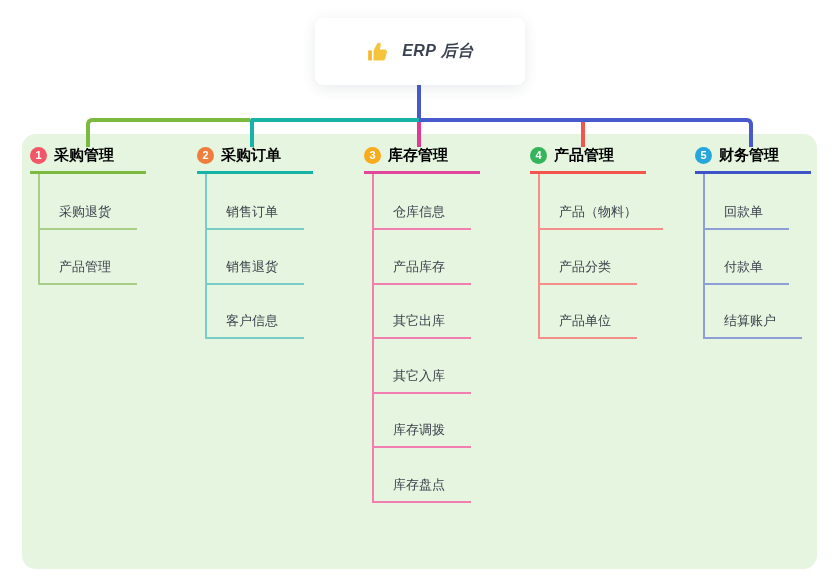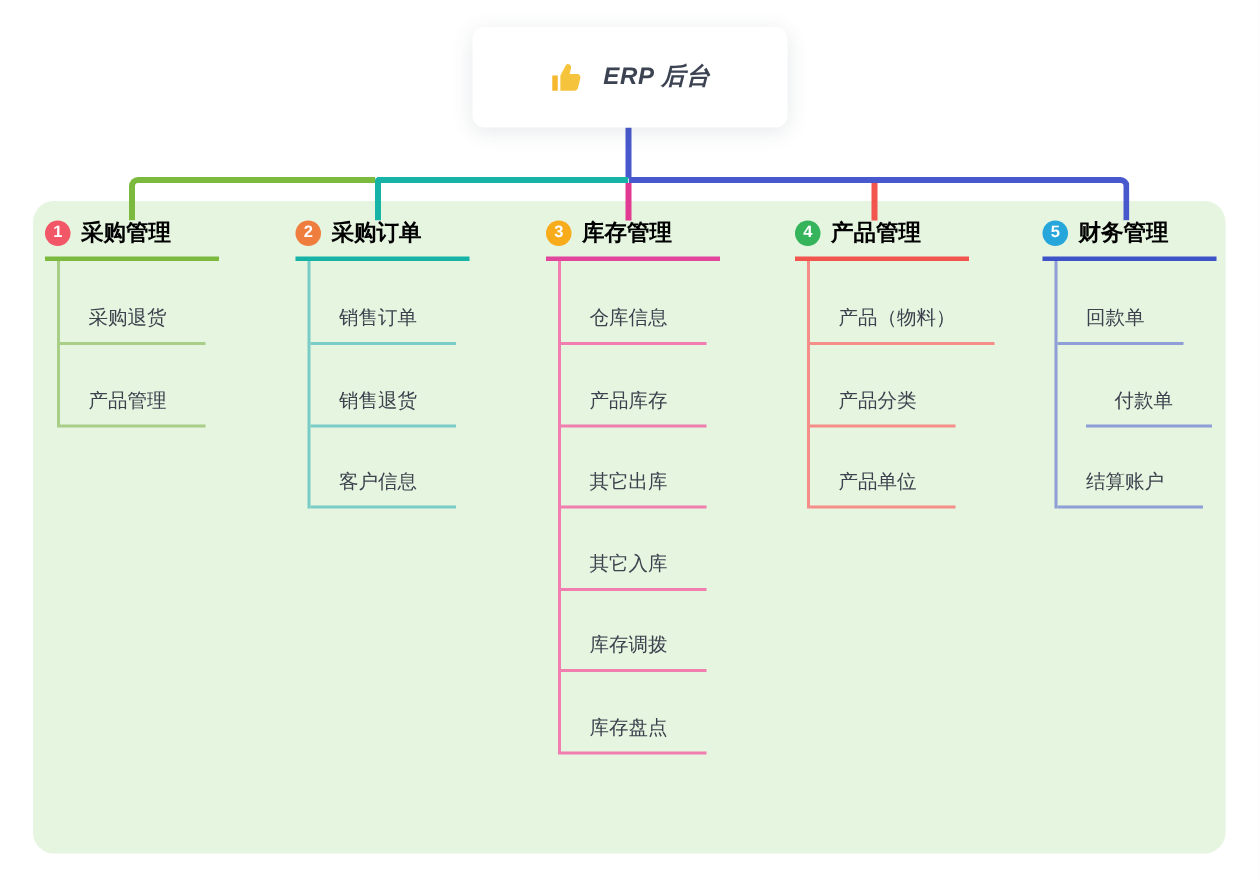"付款单" div.branch-item { margin-left: 19px -> none }
